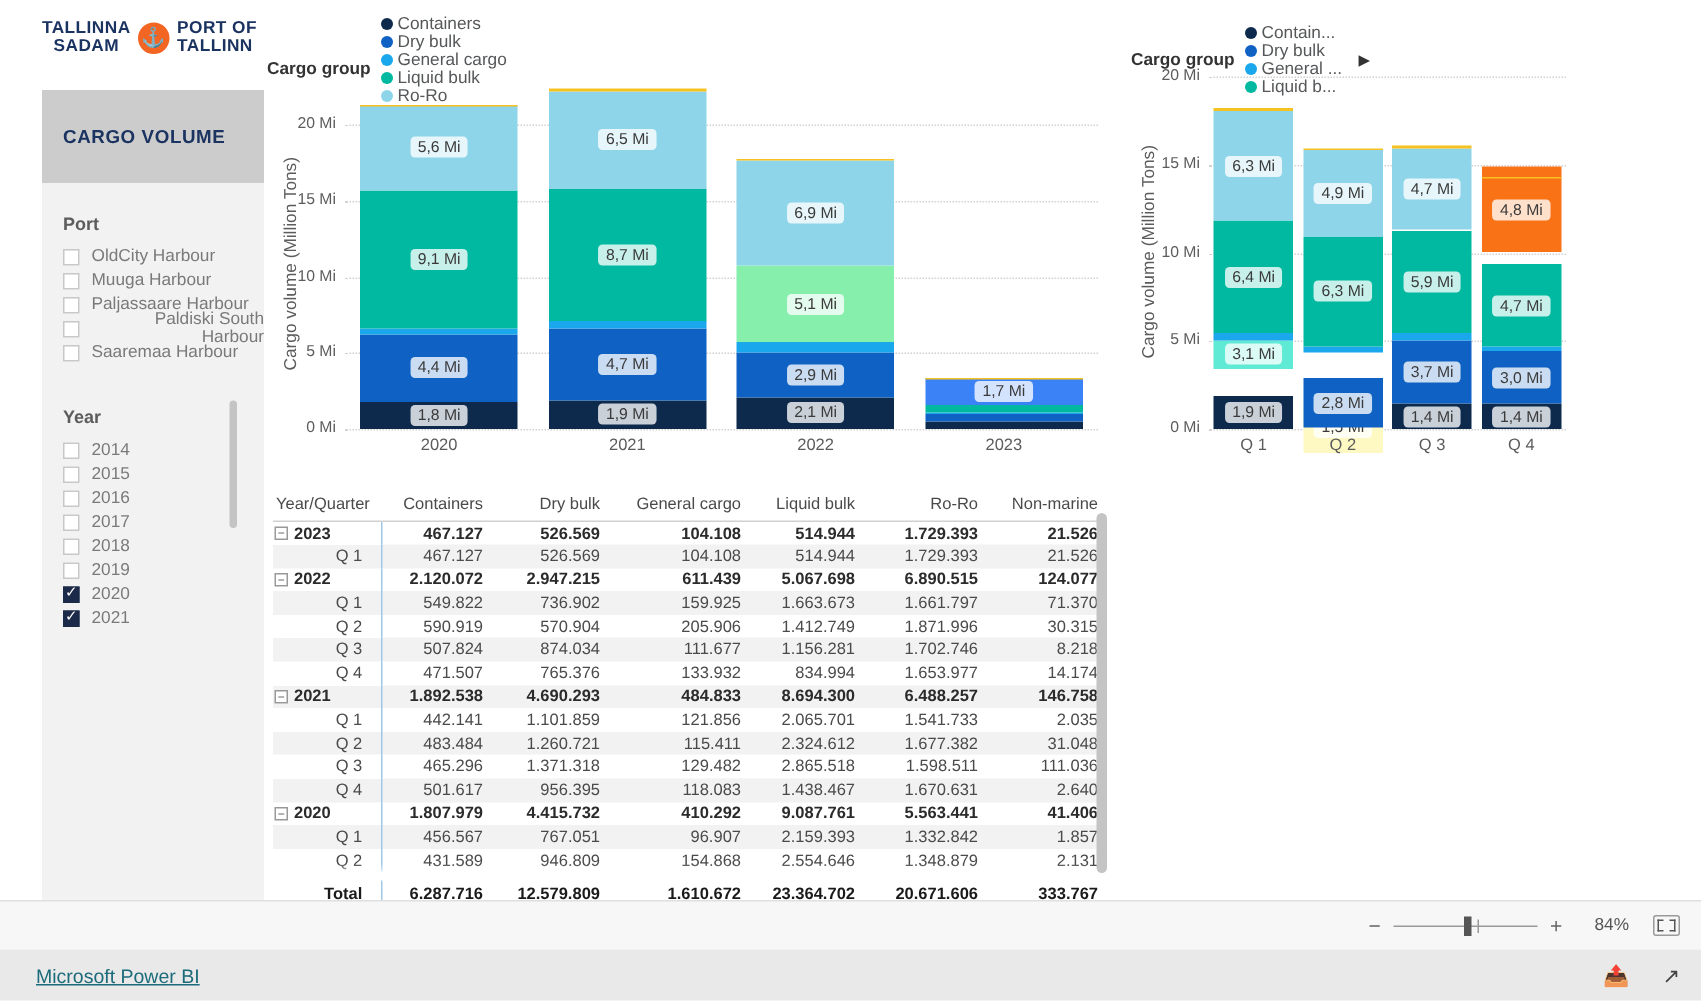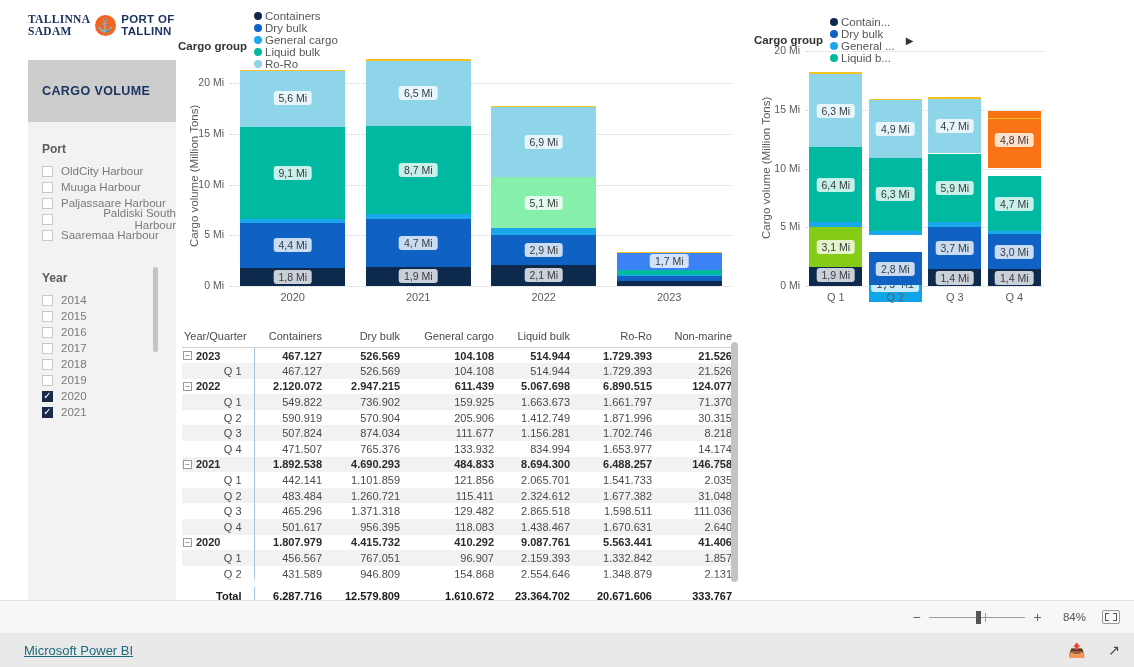"TALLINNA" .logo-txt.r { font-family: Liberation Serif, serif -> none; text-align: left -> center }
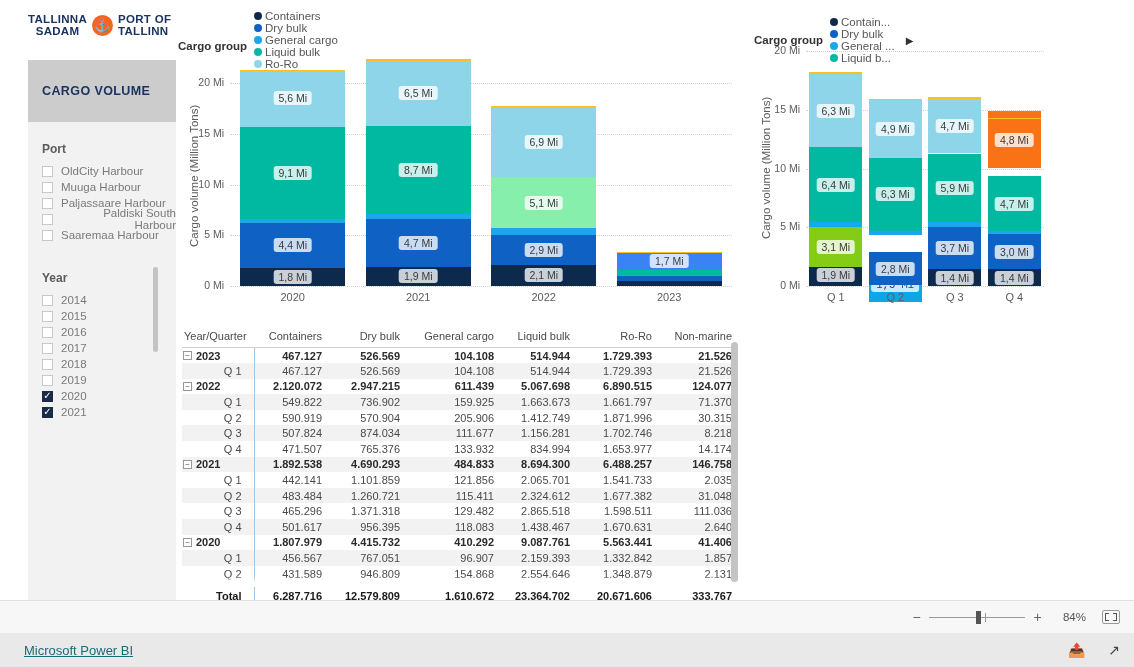"3,1 Mi" div.seg { background: #84cc16 -> #5eead4; height: 40px -> 19px }
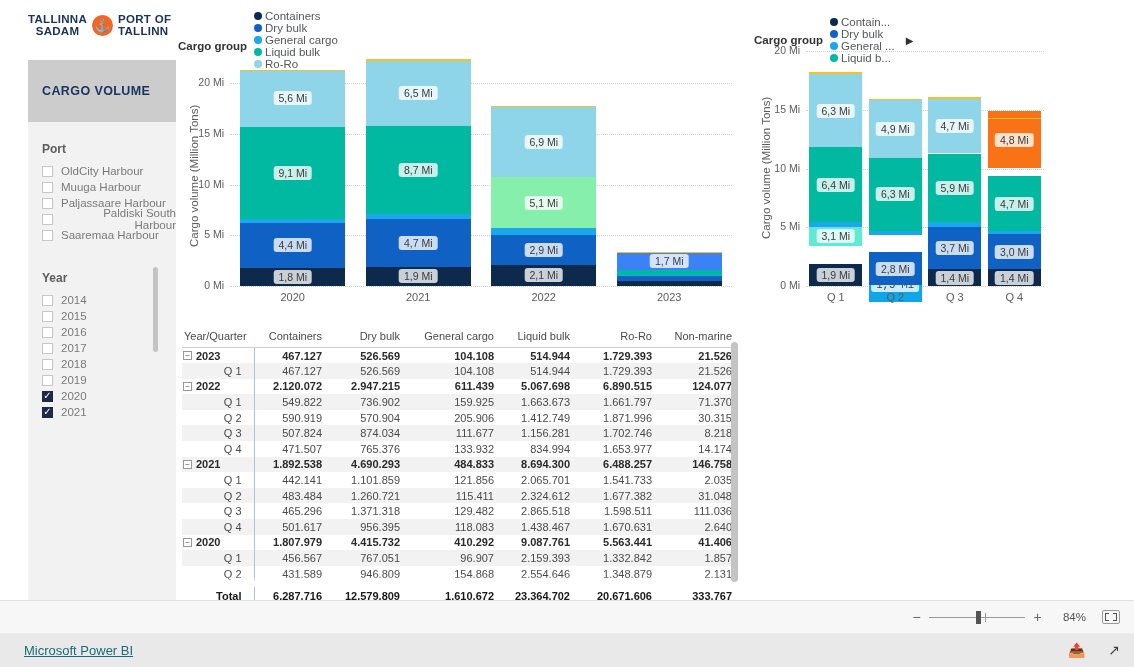"1,5 Mi" div.seg { background: #0ea5e9 -> #fef9c3; font-family: Liberation Mono, monospace -> none }
